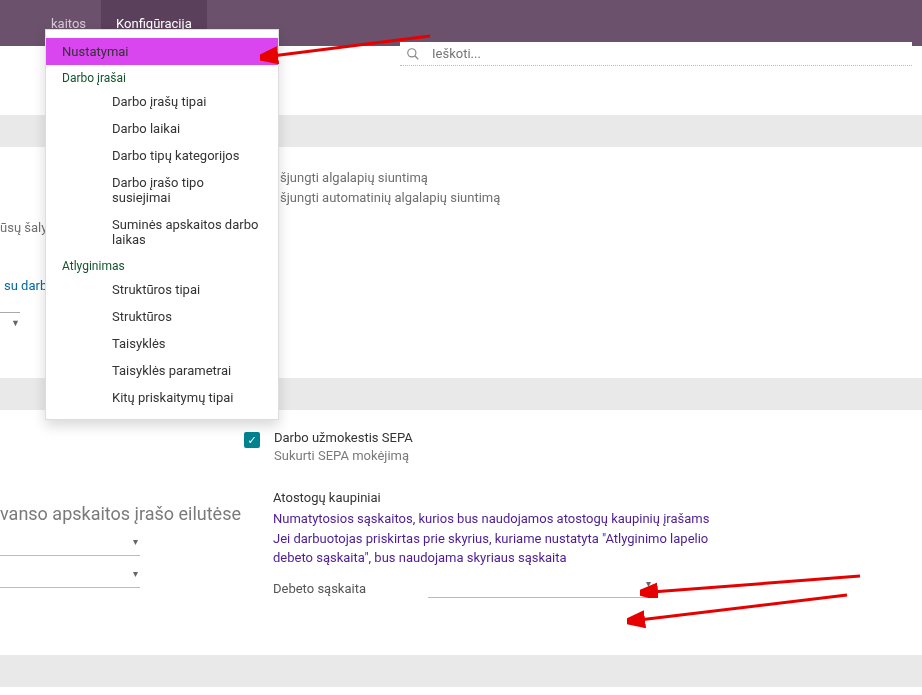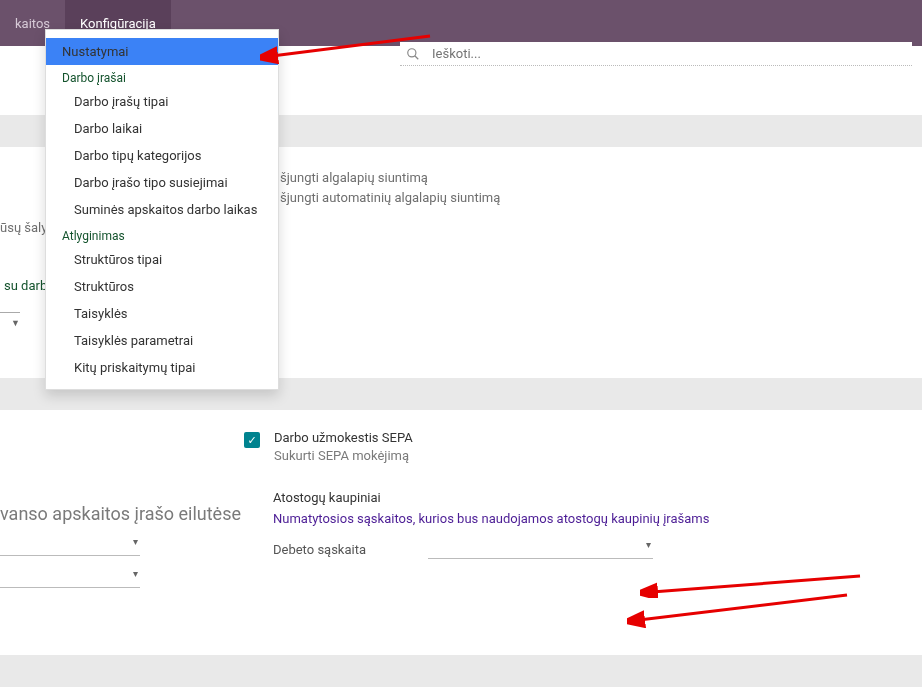"kaitos" .topbar { padding-left: none -> 36px }
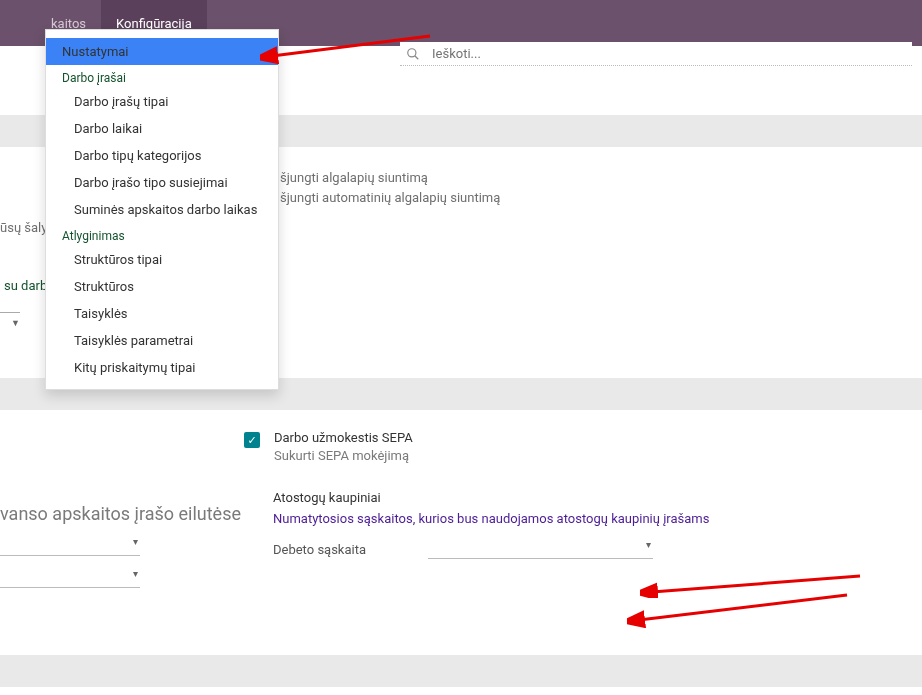"Nustatymai" .menu-item.hover { background: #3b82f6 -> #d946ef }
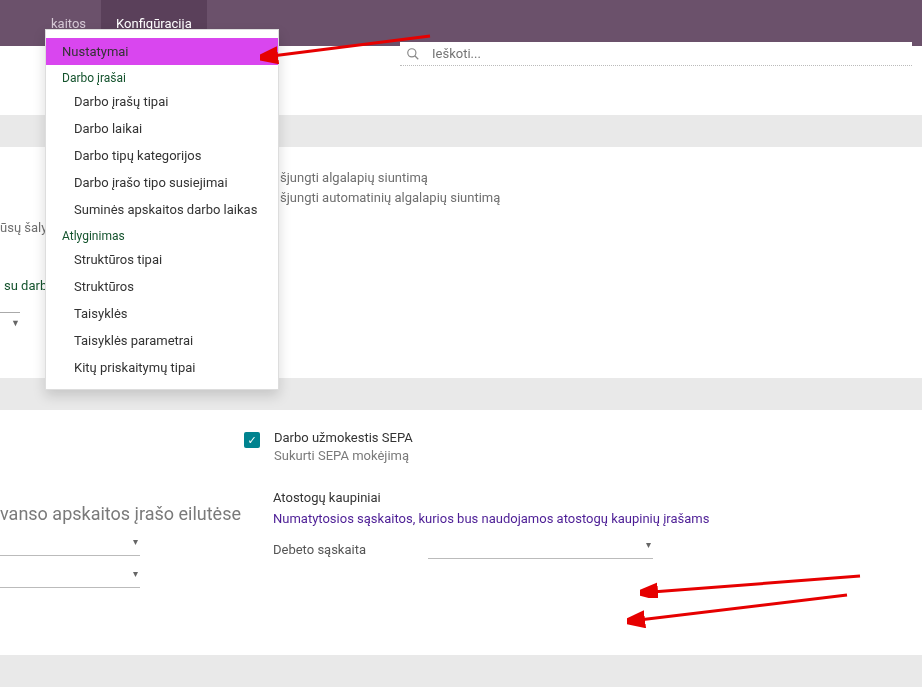"Darbo įrašų tipai" .menu-item.indent { margin-left: none -> 38px }
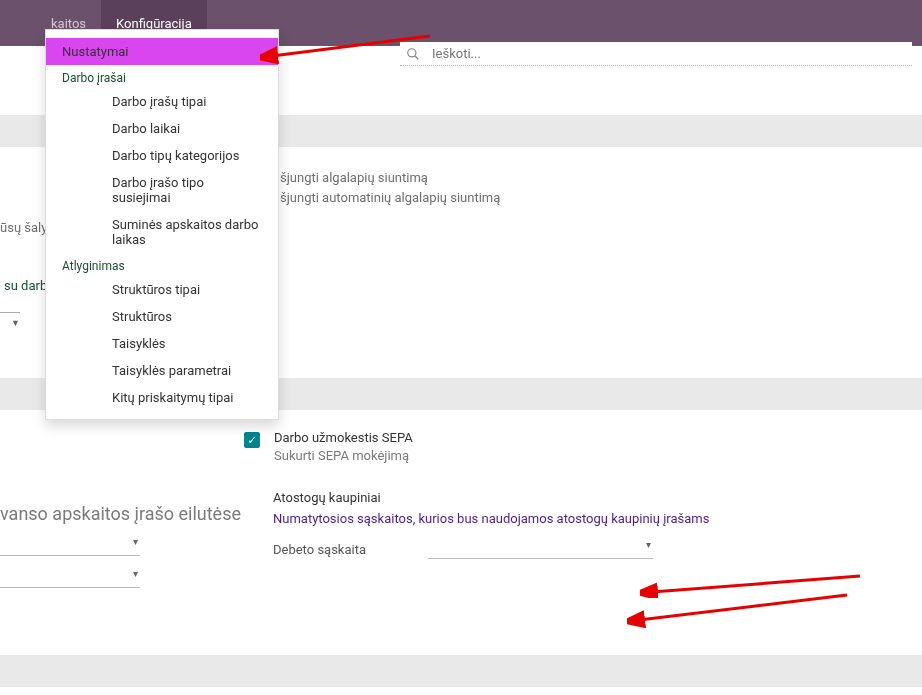"su darb" .left-text2 { color: #14532d -> #0369a1 }
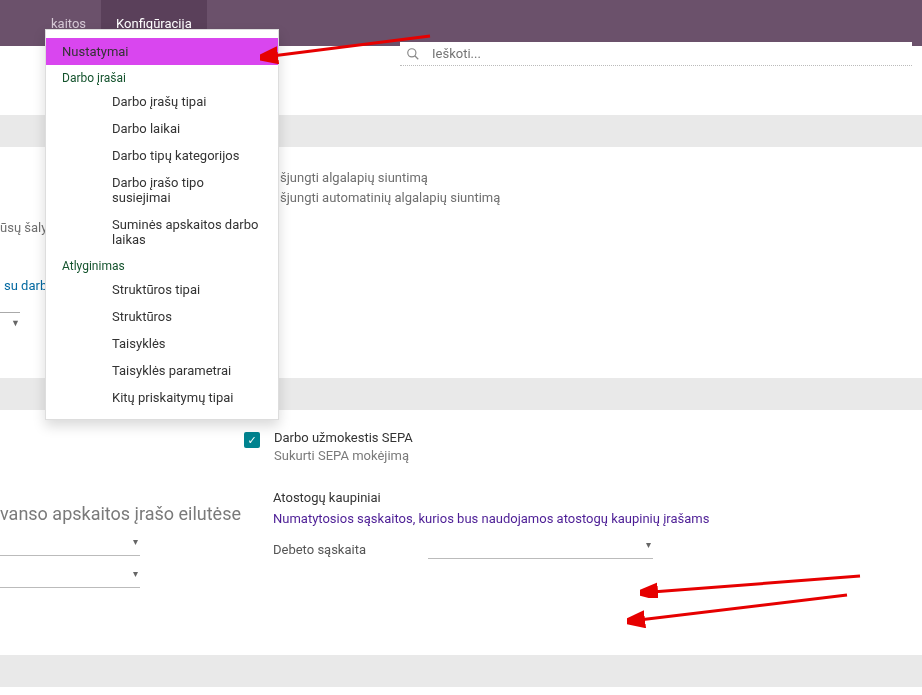"Jei darbuotojas priskirtas prie skyrius," div.section-desc { html: none -> <div>Jei darbuotojas priskirtas prie skyrius, kuriame nustatyta "Atlyginimo lapelio debeto sąskaita", bus naudojama skyriaus sąskaita</div> }
